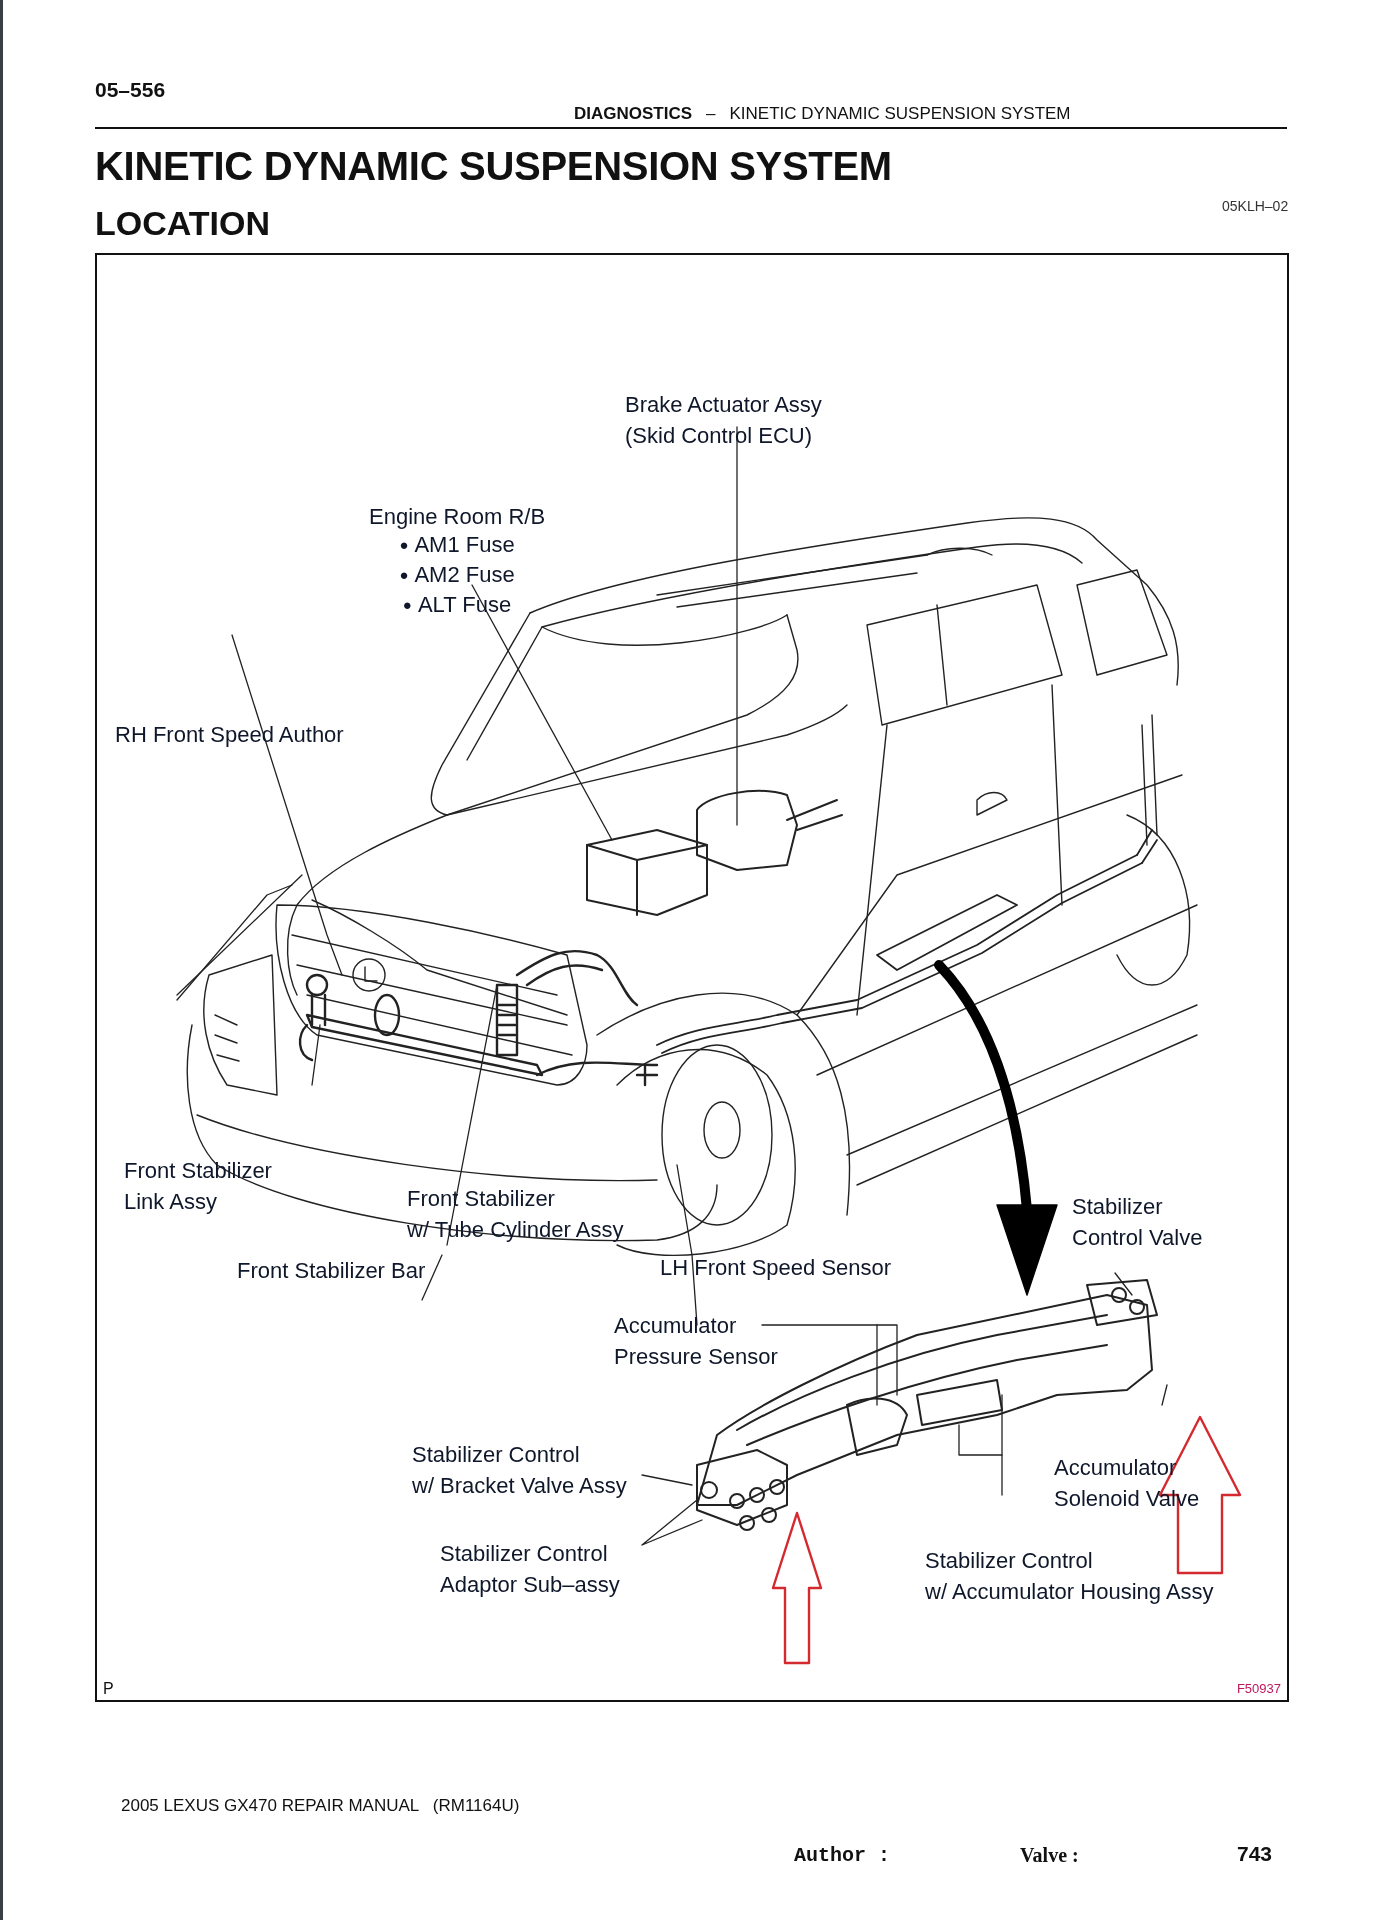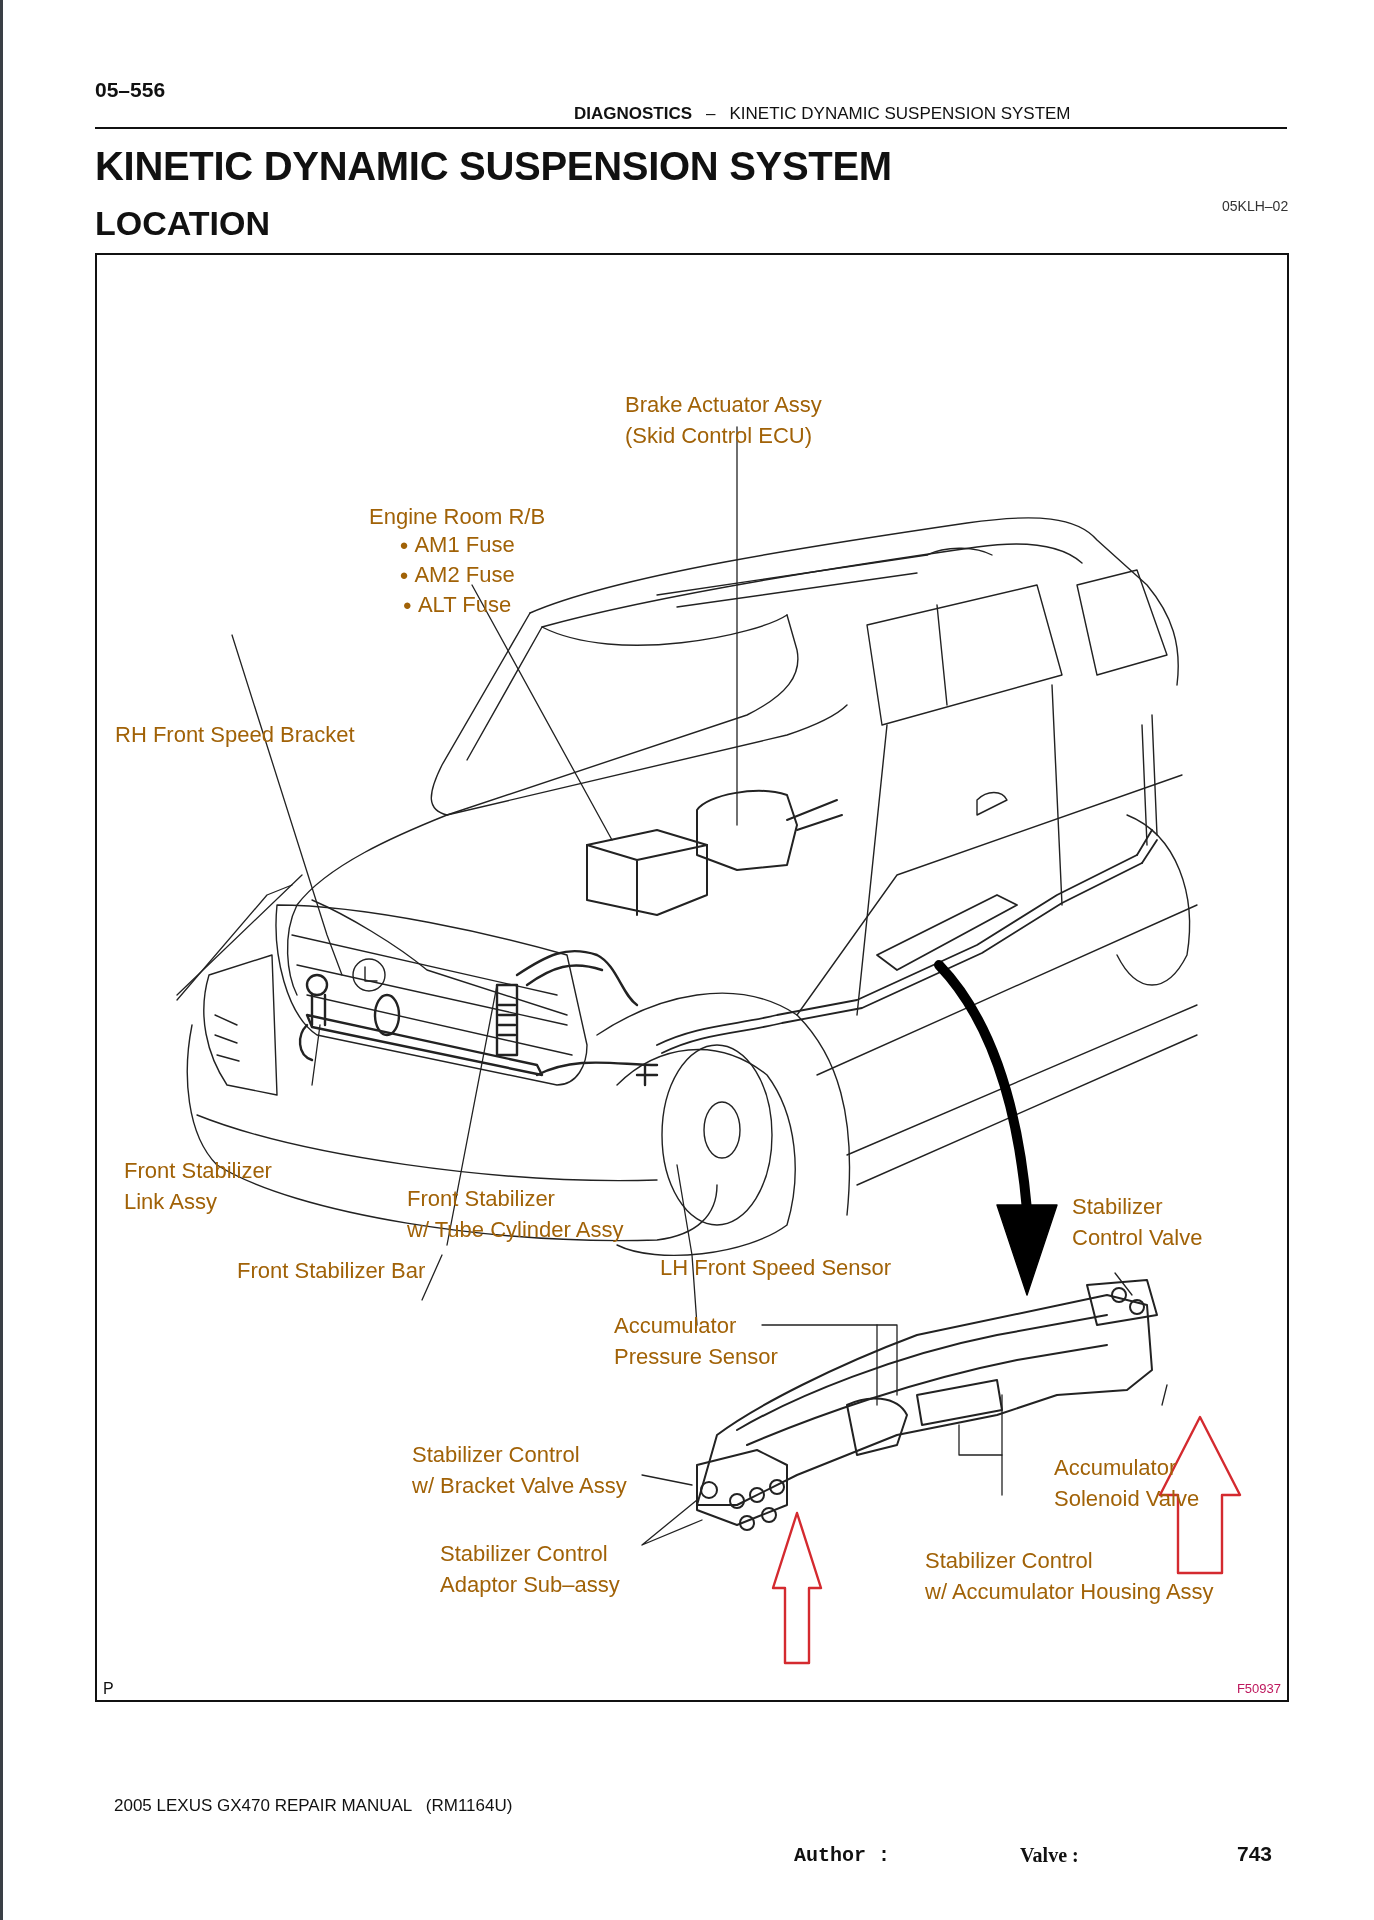"Brake Actuator Assy" .lbl { color: #a16207 -> #0f172a }
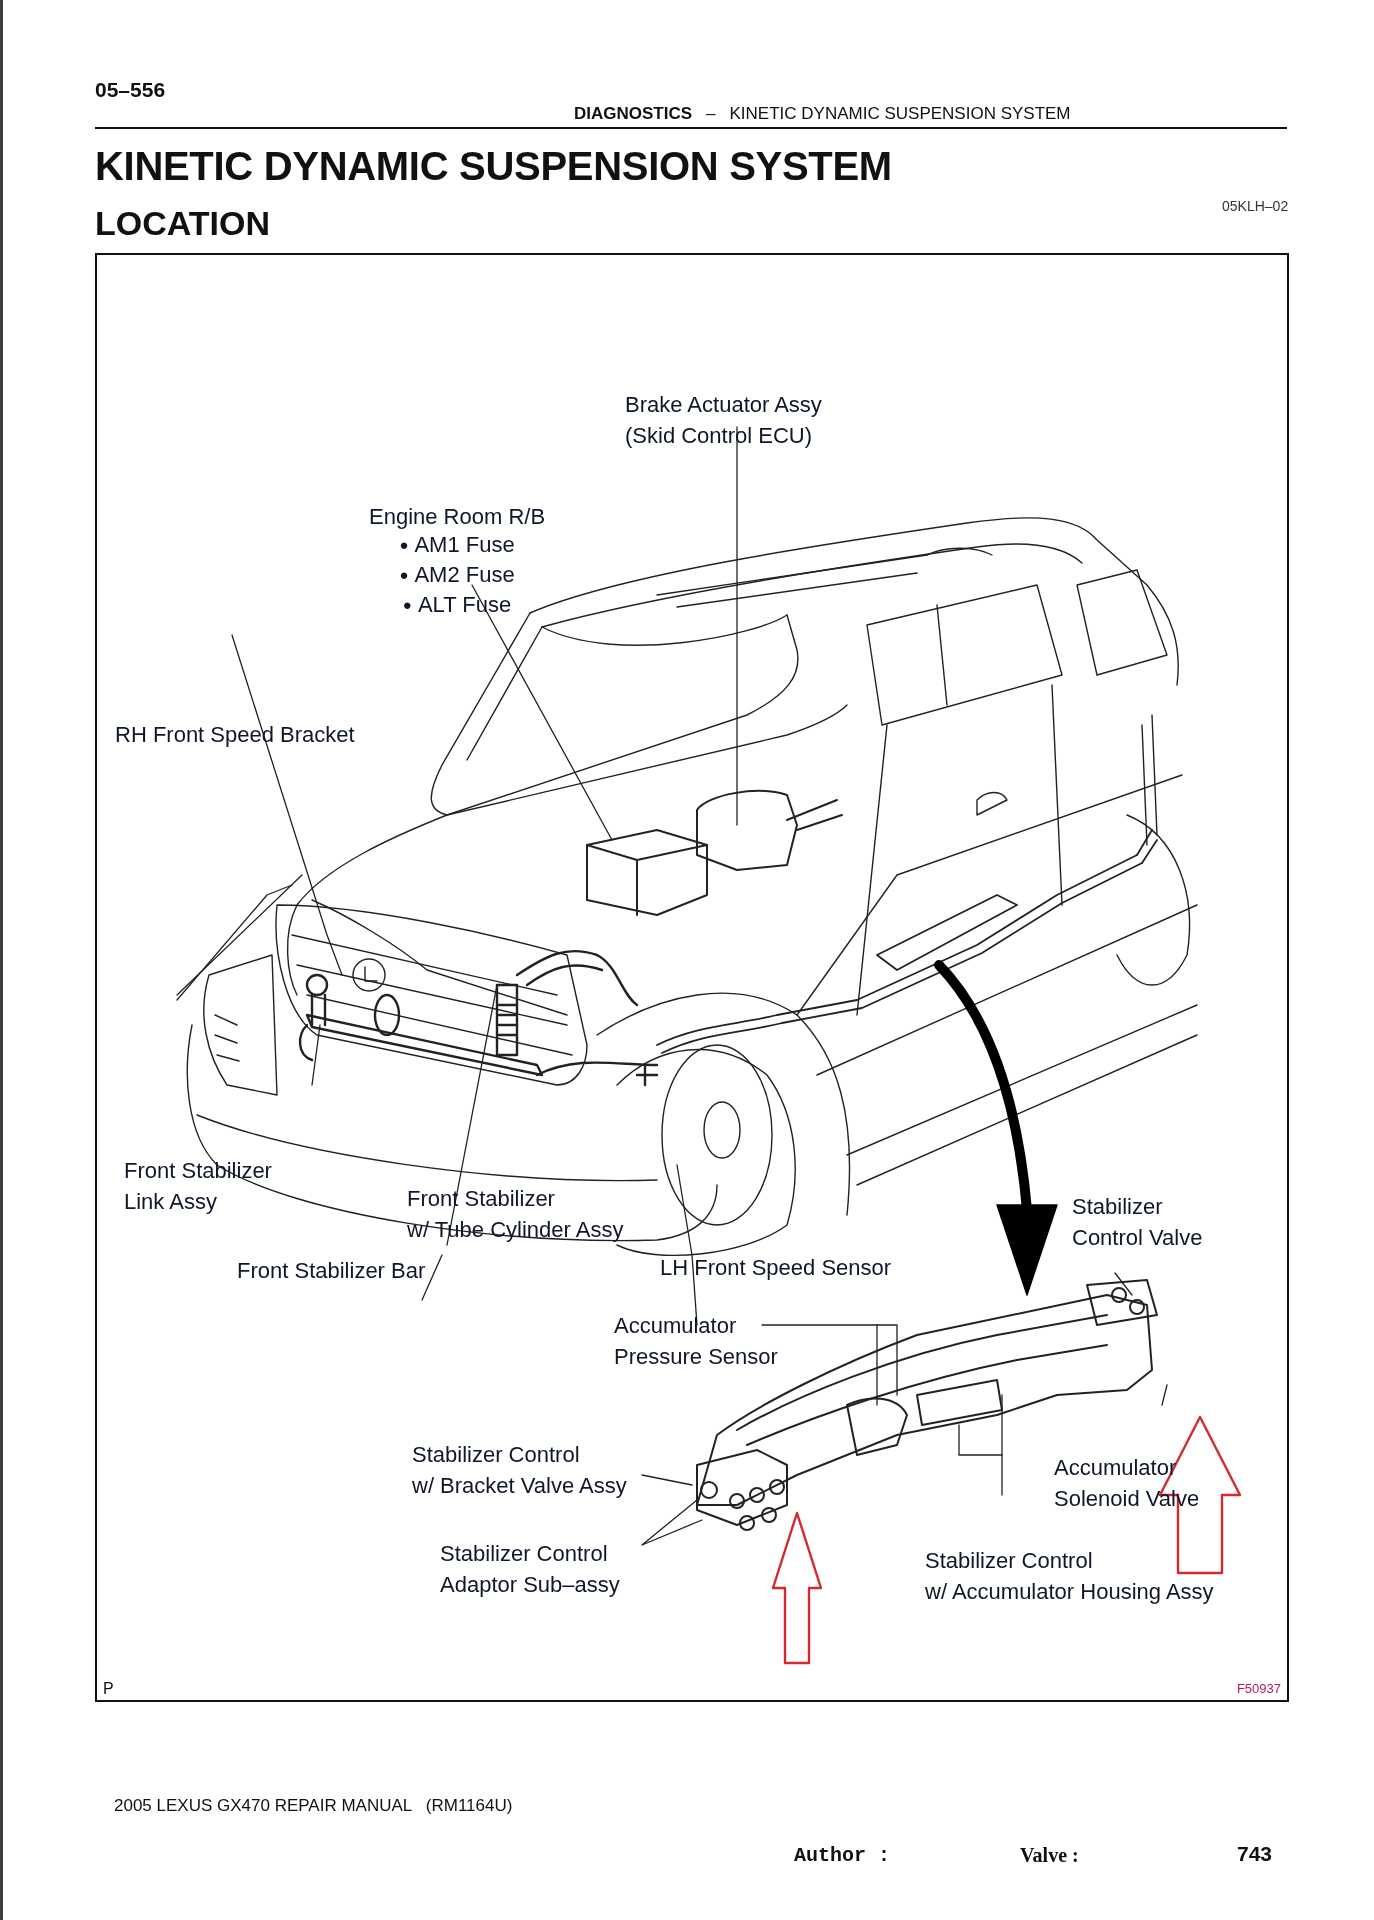"RH Front Speed Bracket" div.lbl { text: Bracket -> Author }
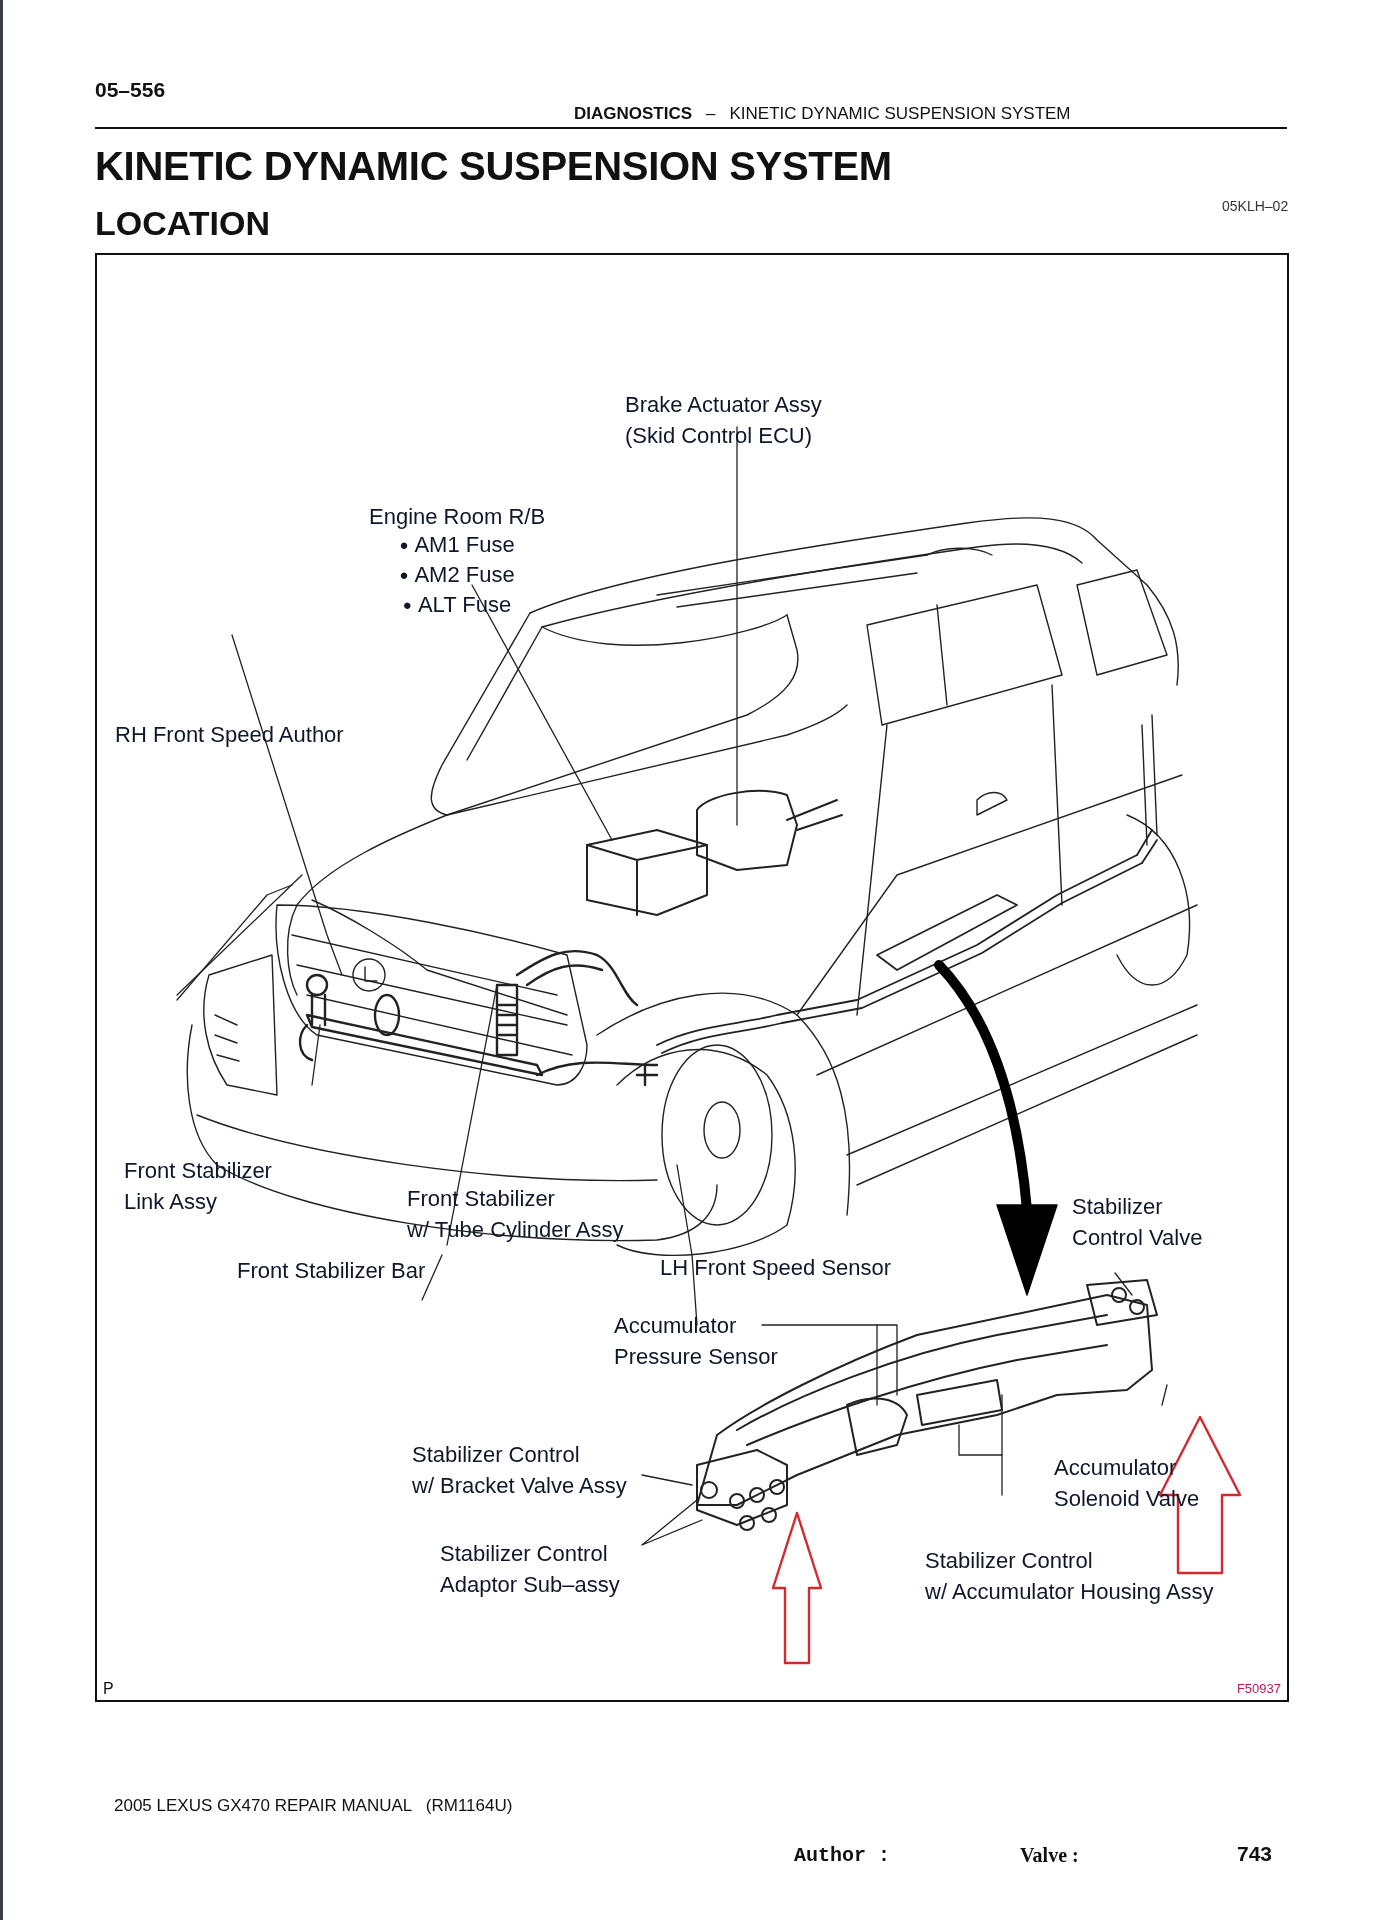"2005 LEXUS GX470 REPAIR MANUAL" .footer-manual { left: 114px -> 121px }
